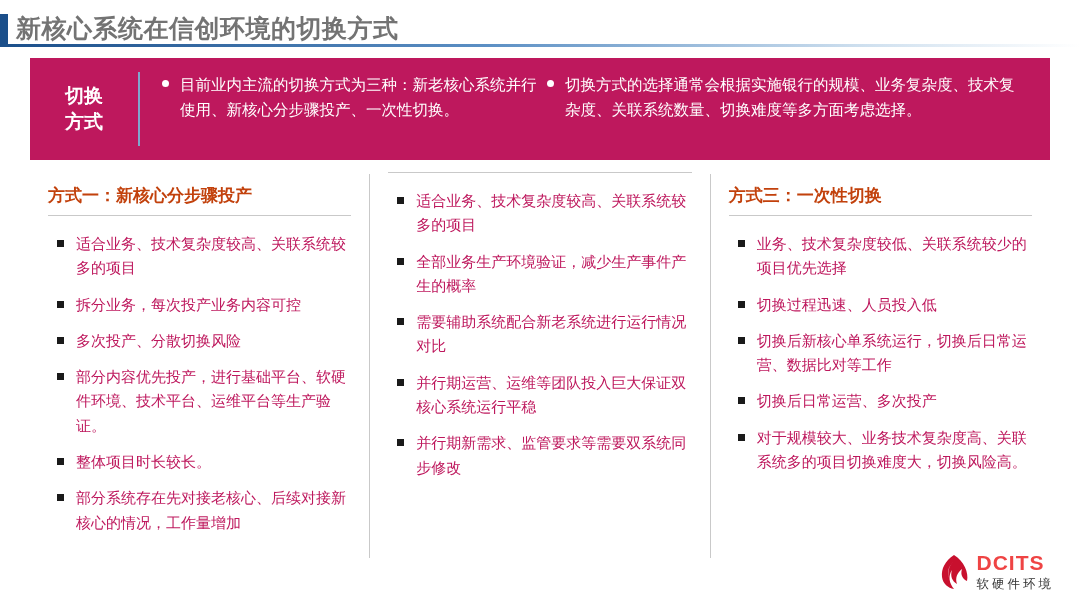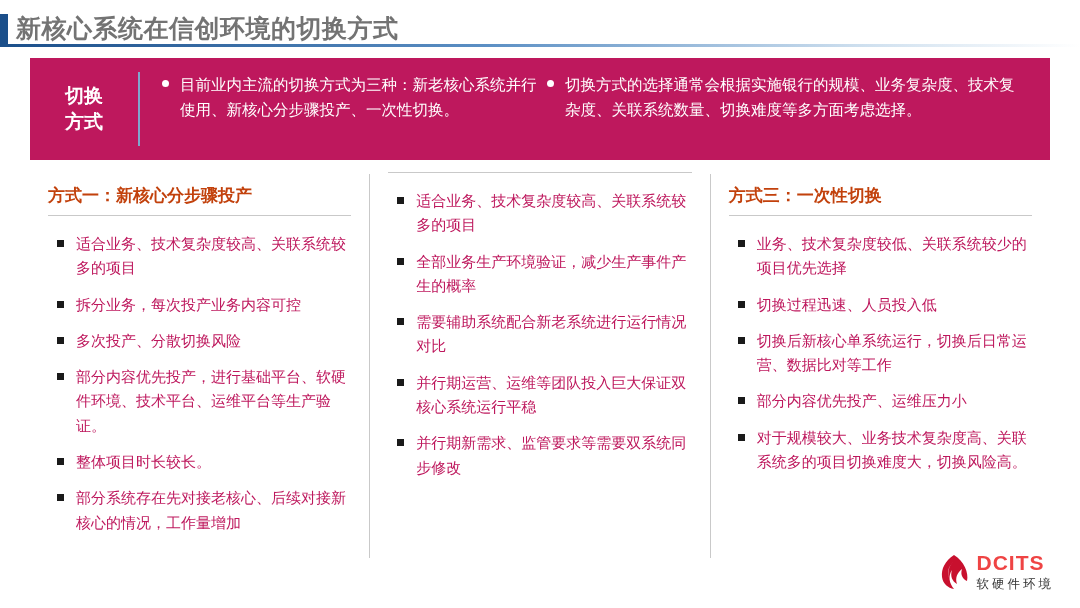"部分内容优先投产、运维压力小" span { text: 部分内容优先投产、运维压力小 -> 切换后日常运营、多次投产 }
